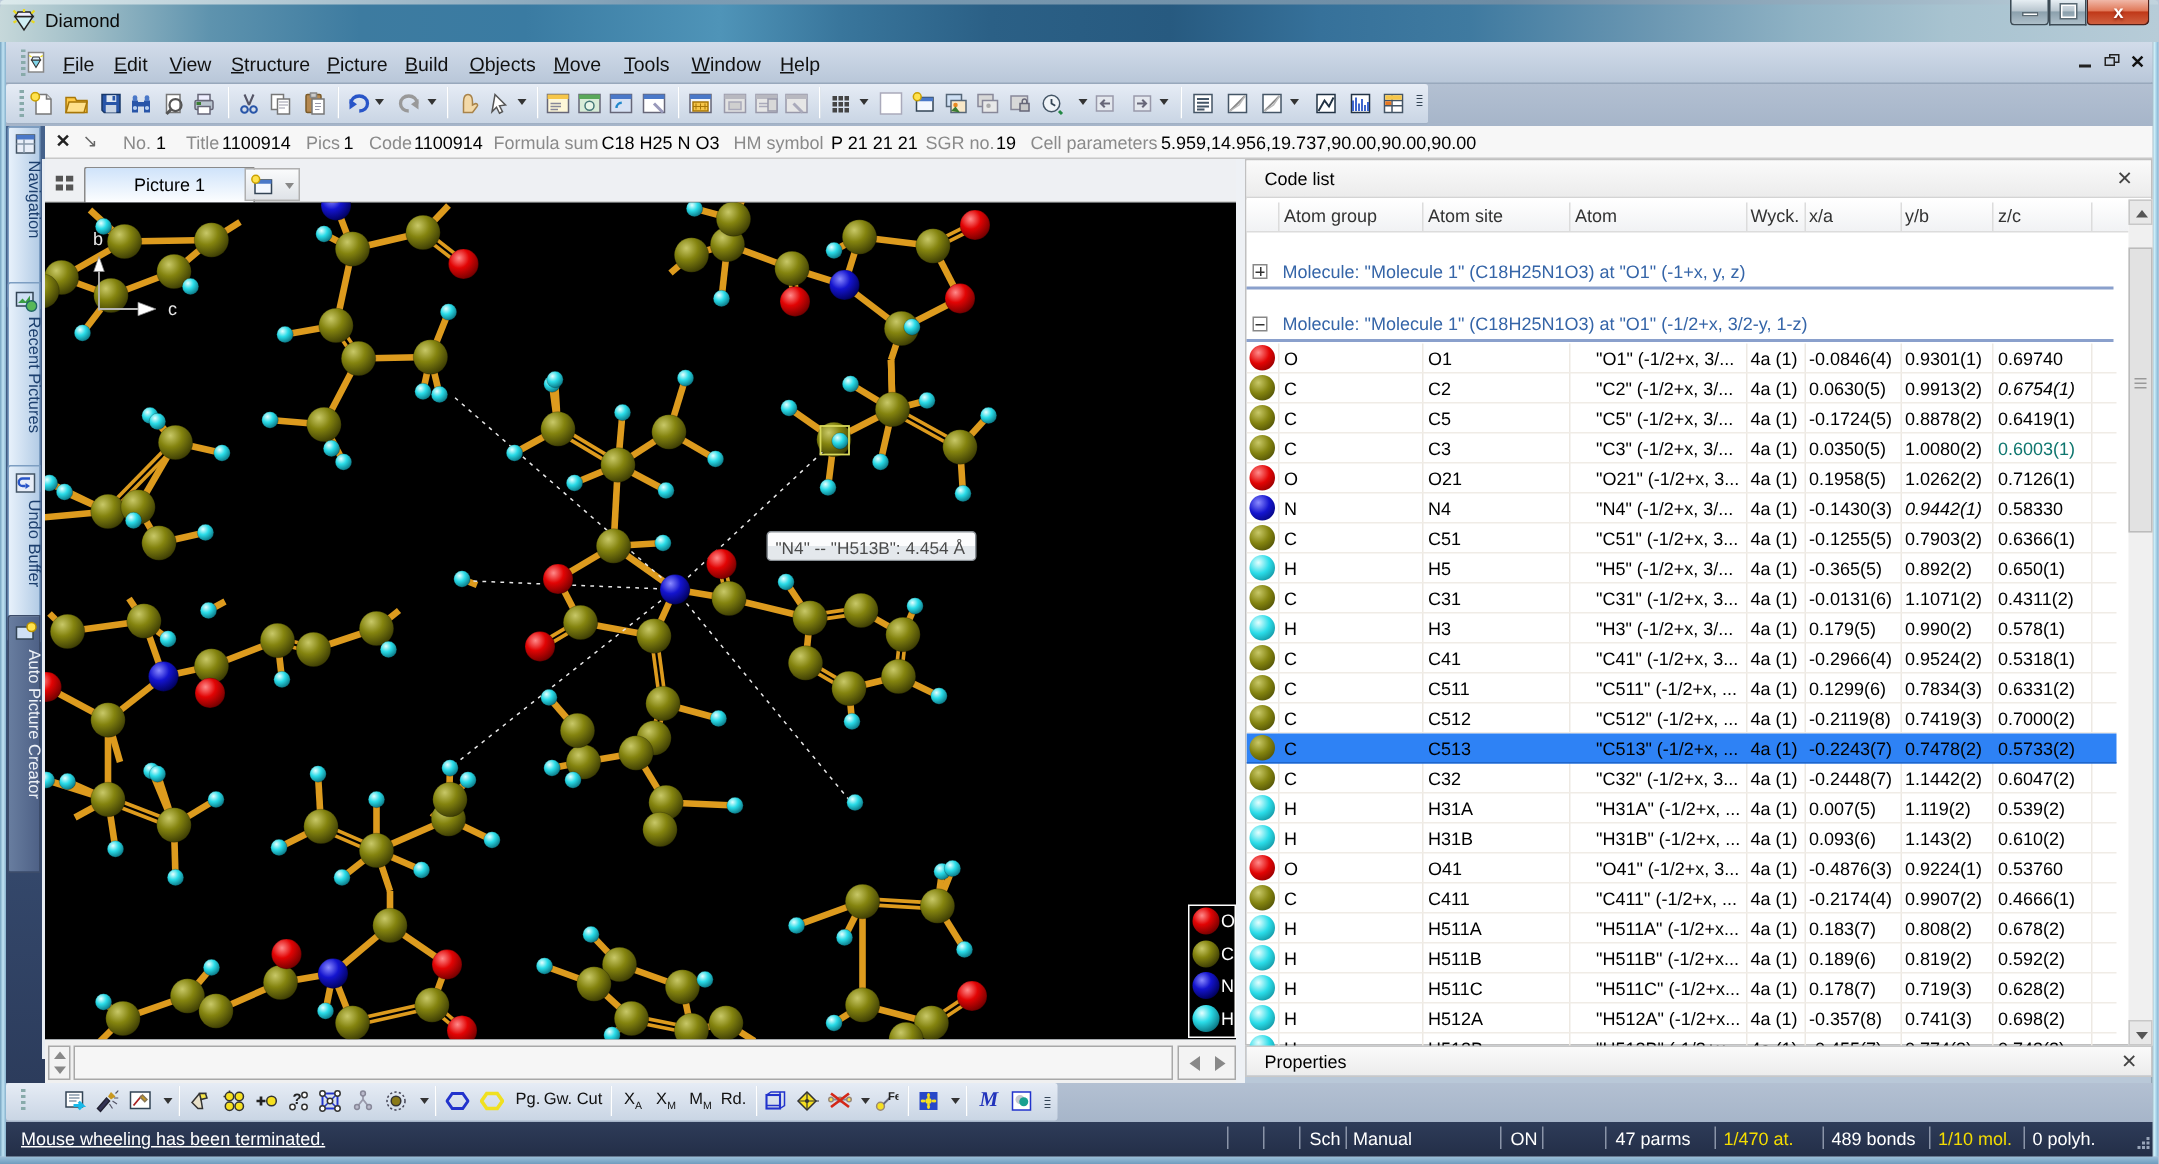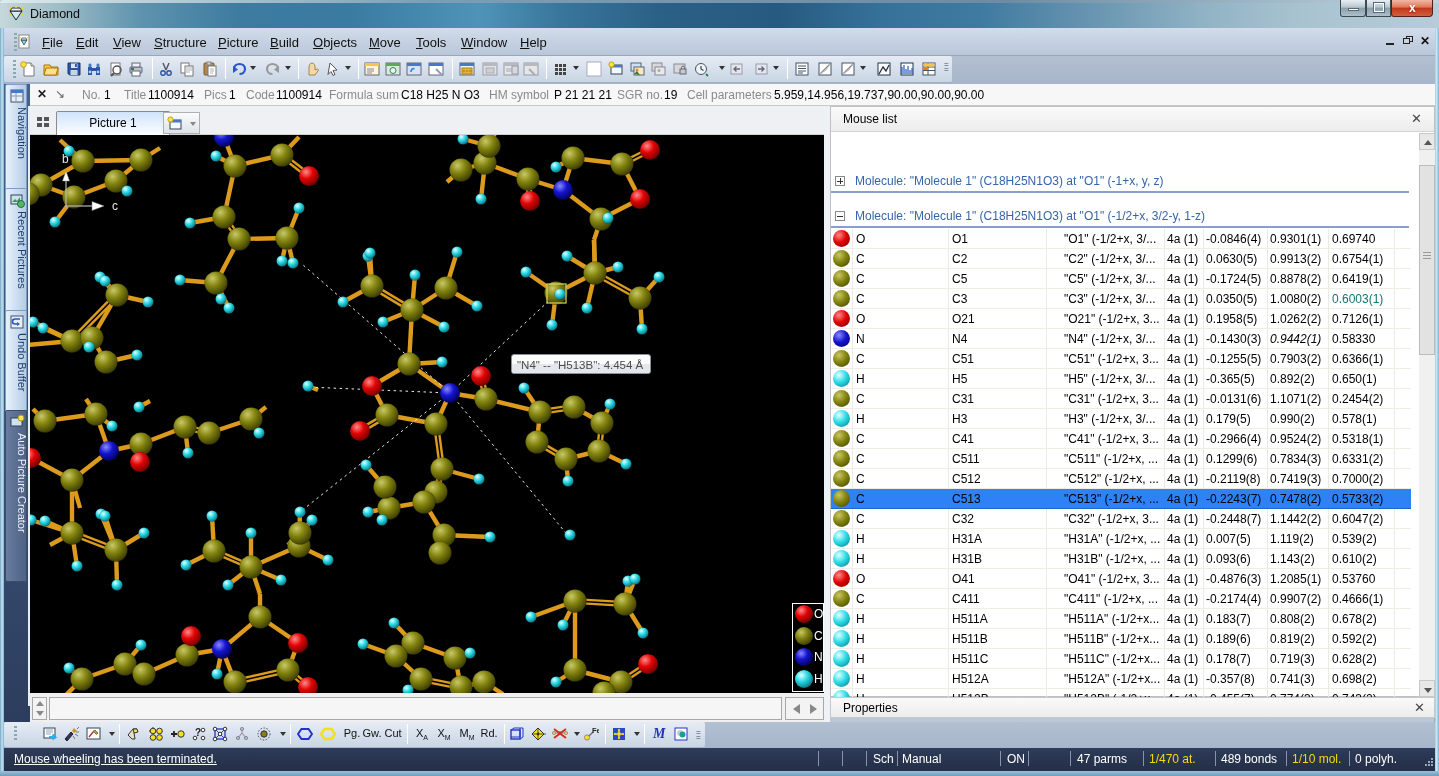"Mouse list" span.abs { text: Mouse -> Code }
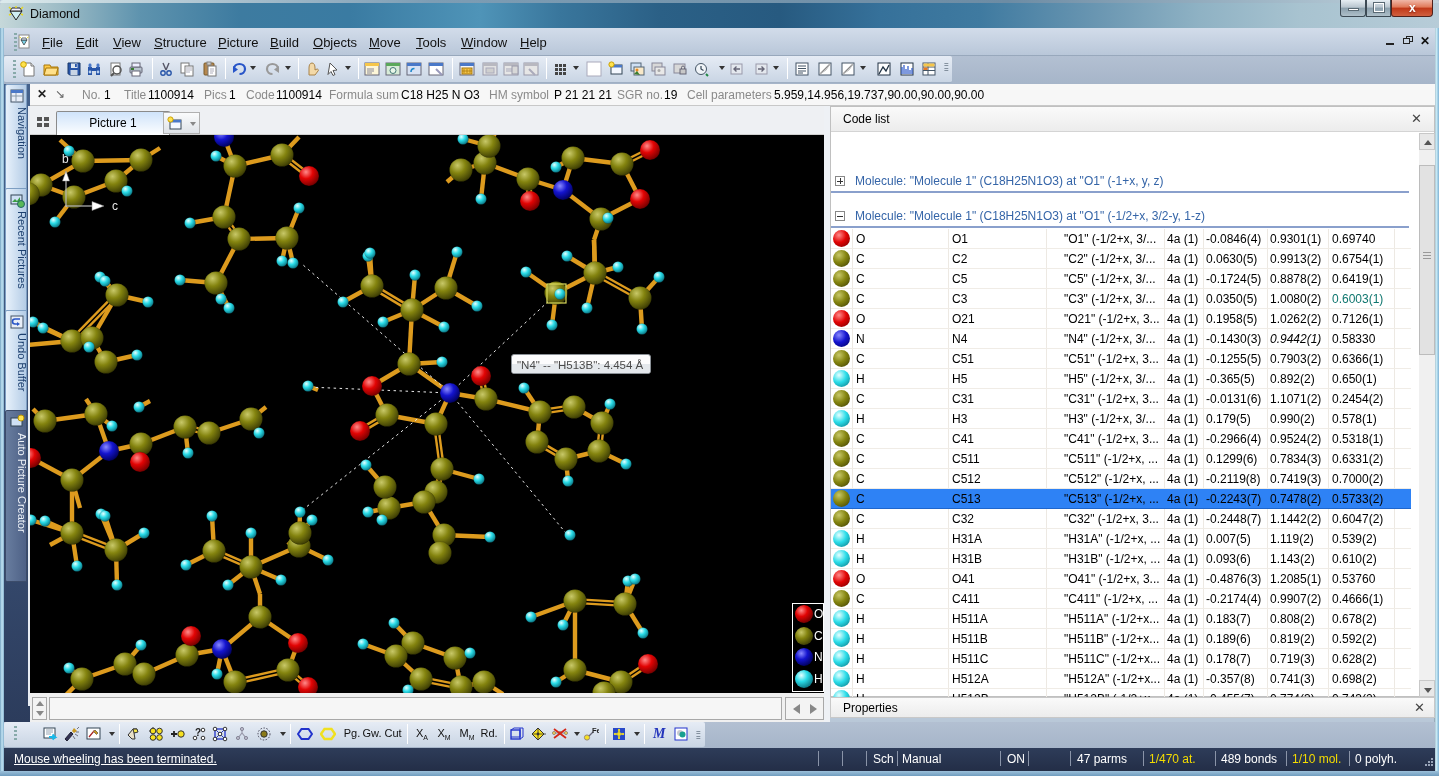"Atom group" div.abs { html: none -> <div> <span>Atom group</span> <span>Atom site</span> <span>Atom</span> <span>Wyck.</span> <span>x/a</span> <span>y/b</span> <span>z/c</span> <div></div> <div></div> <div></div> <div></div> <div></div> <div></div> <div></div> <div></div> </div> }
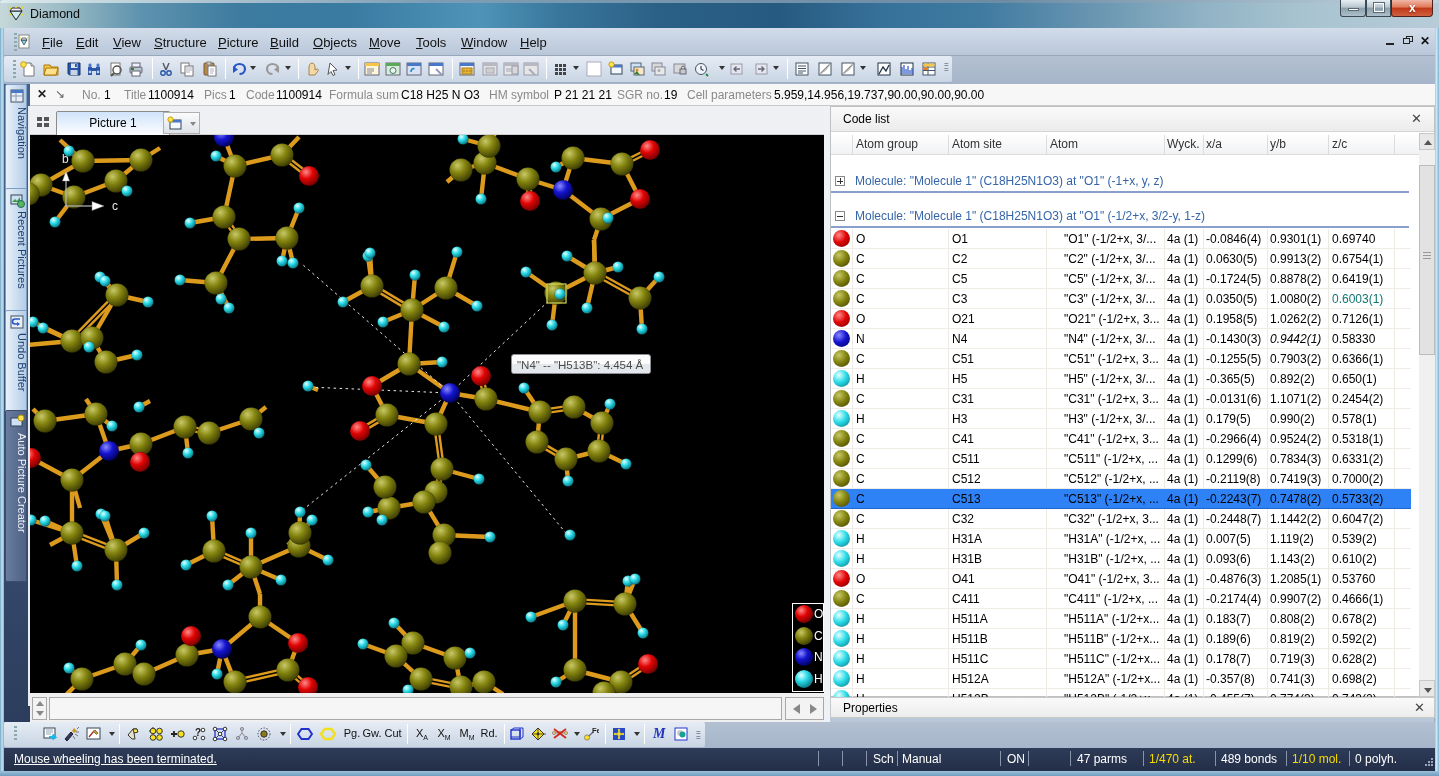"0.6754(1)" span { font-style: none -> italic }
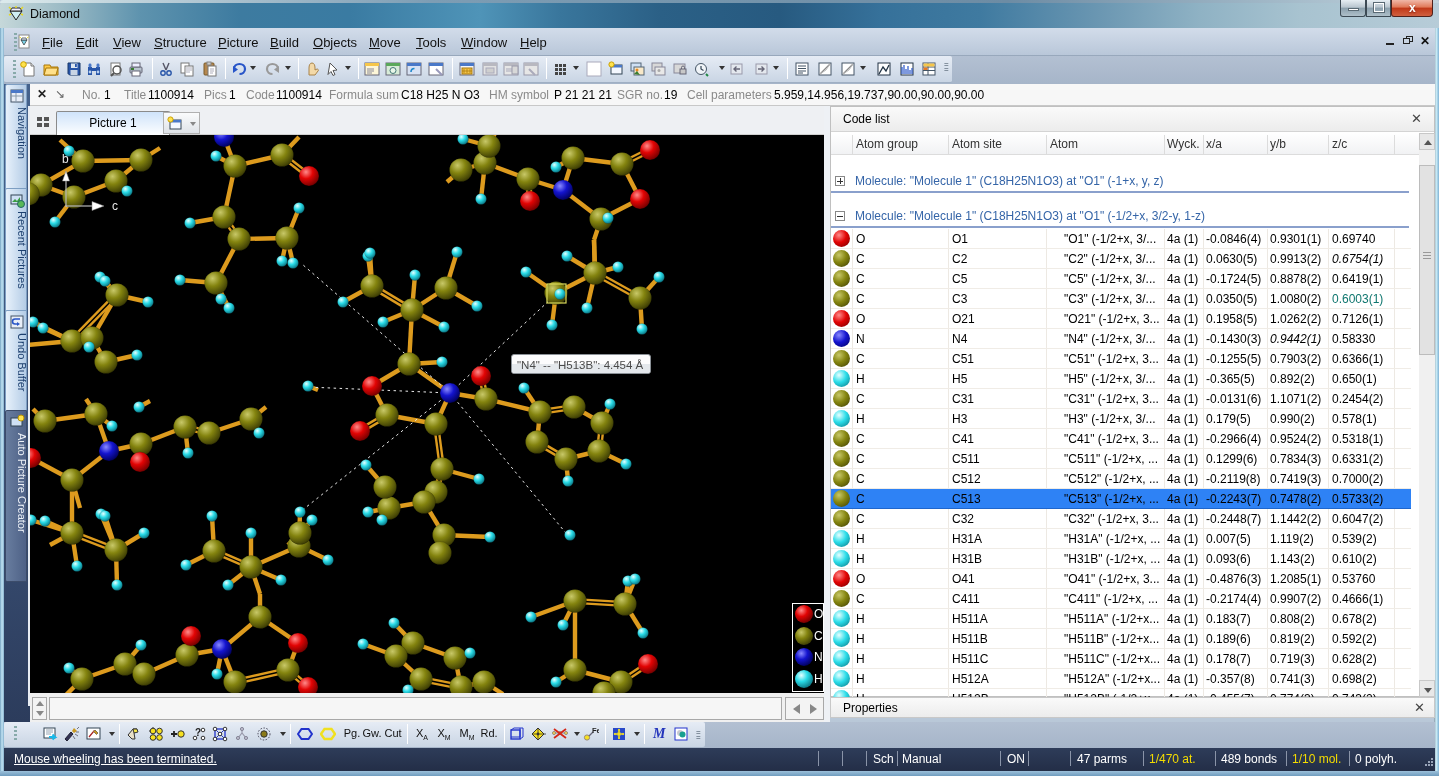"0.2454(2)" span { text: 0.2454 -> 0.4311 }
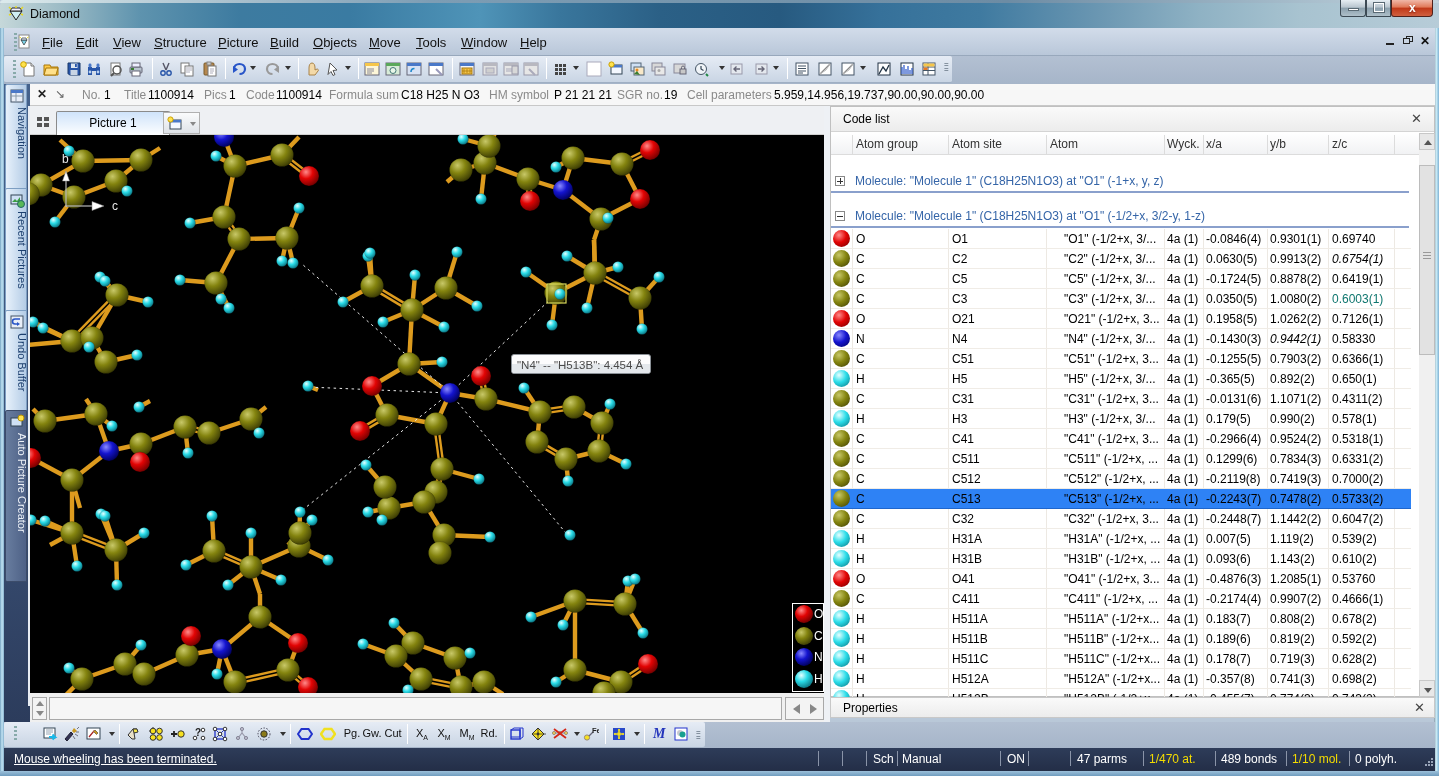"1.2085(1)" span { text: 1.2085 -> 0.9224 }
